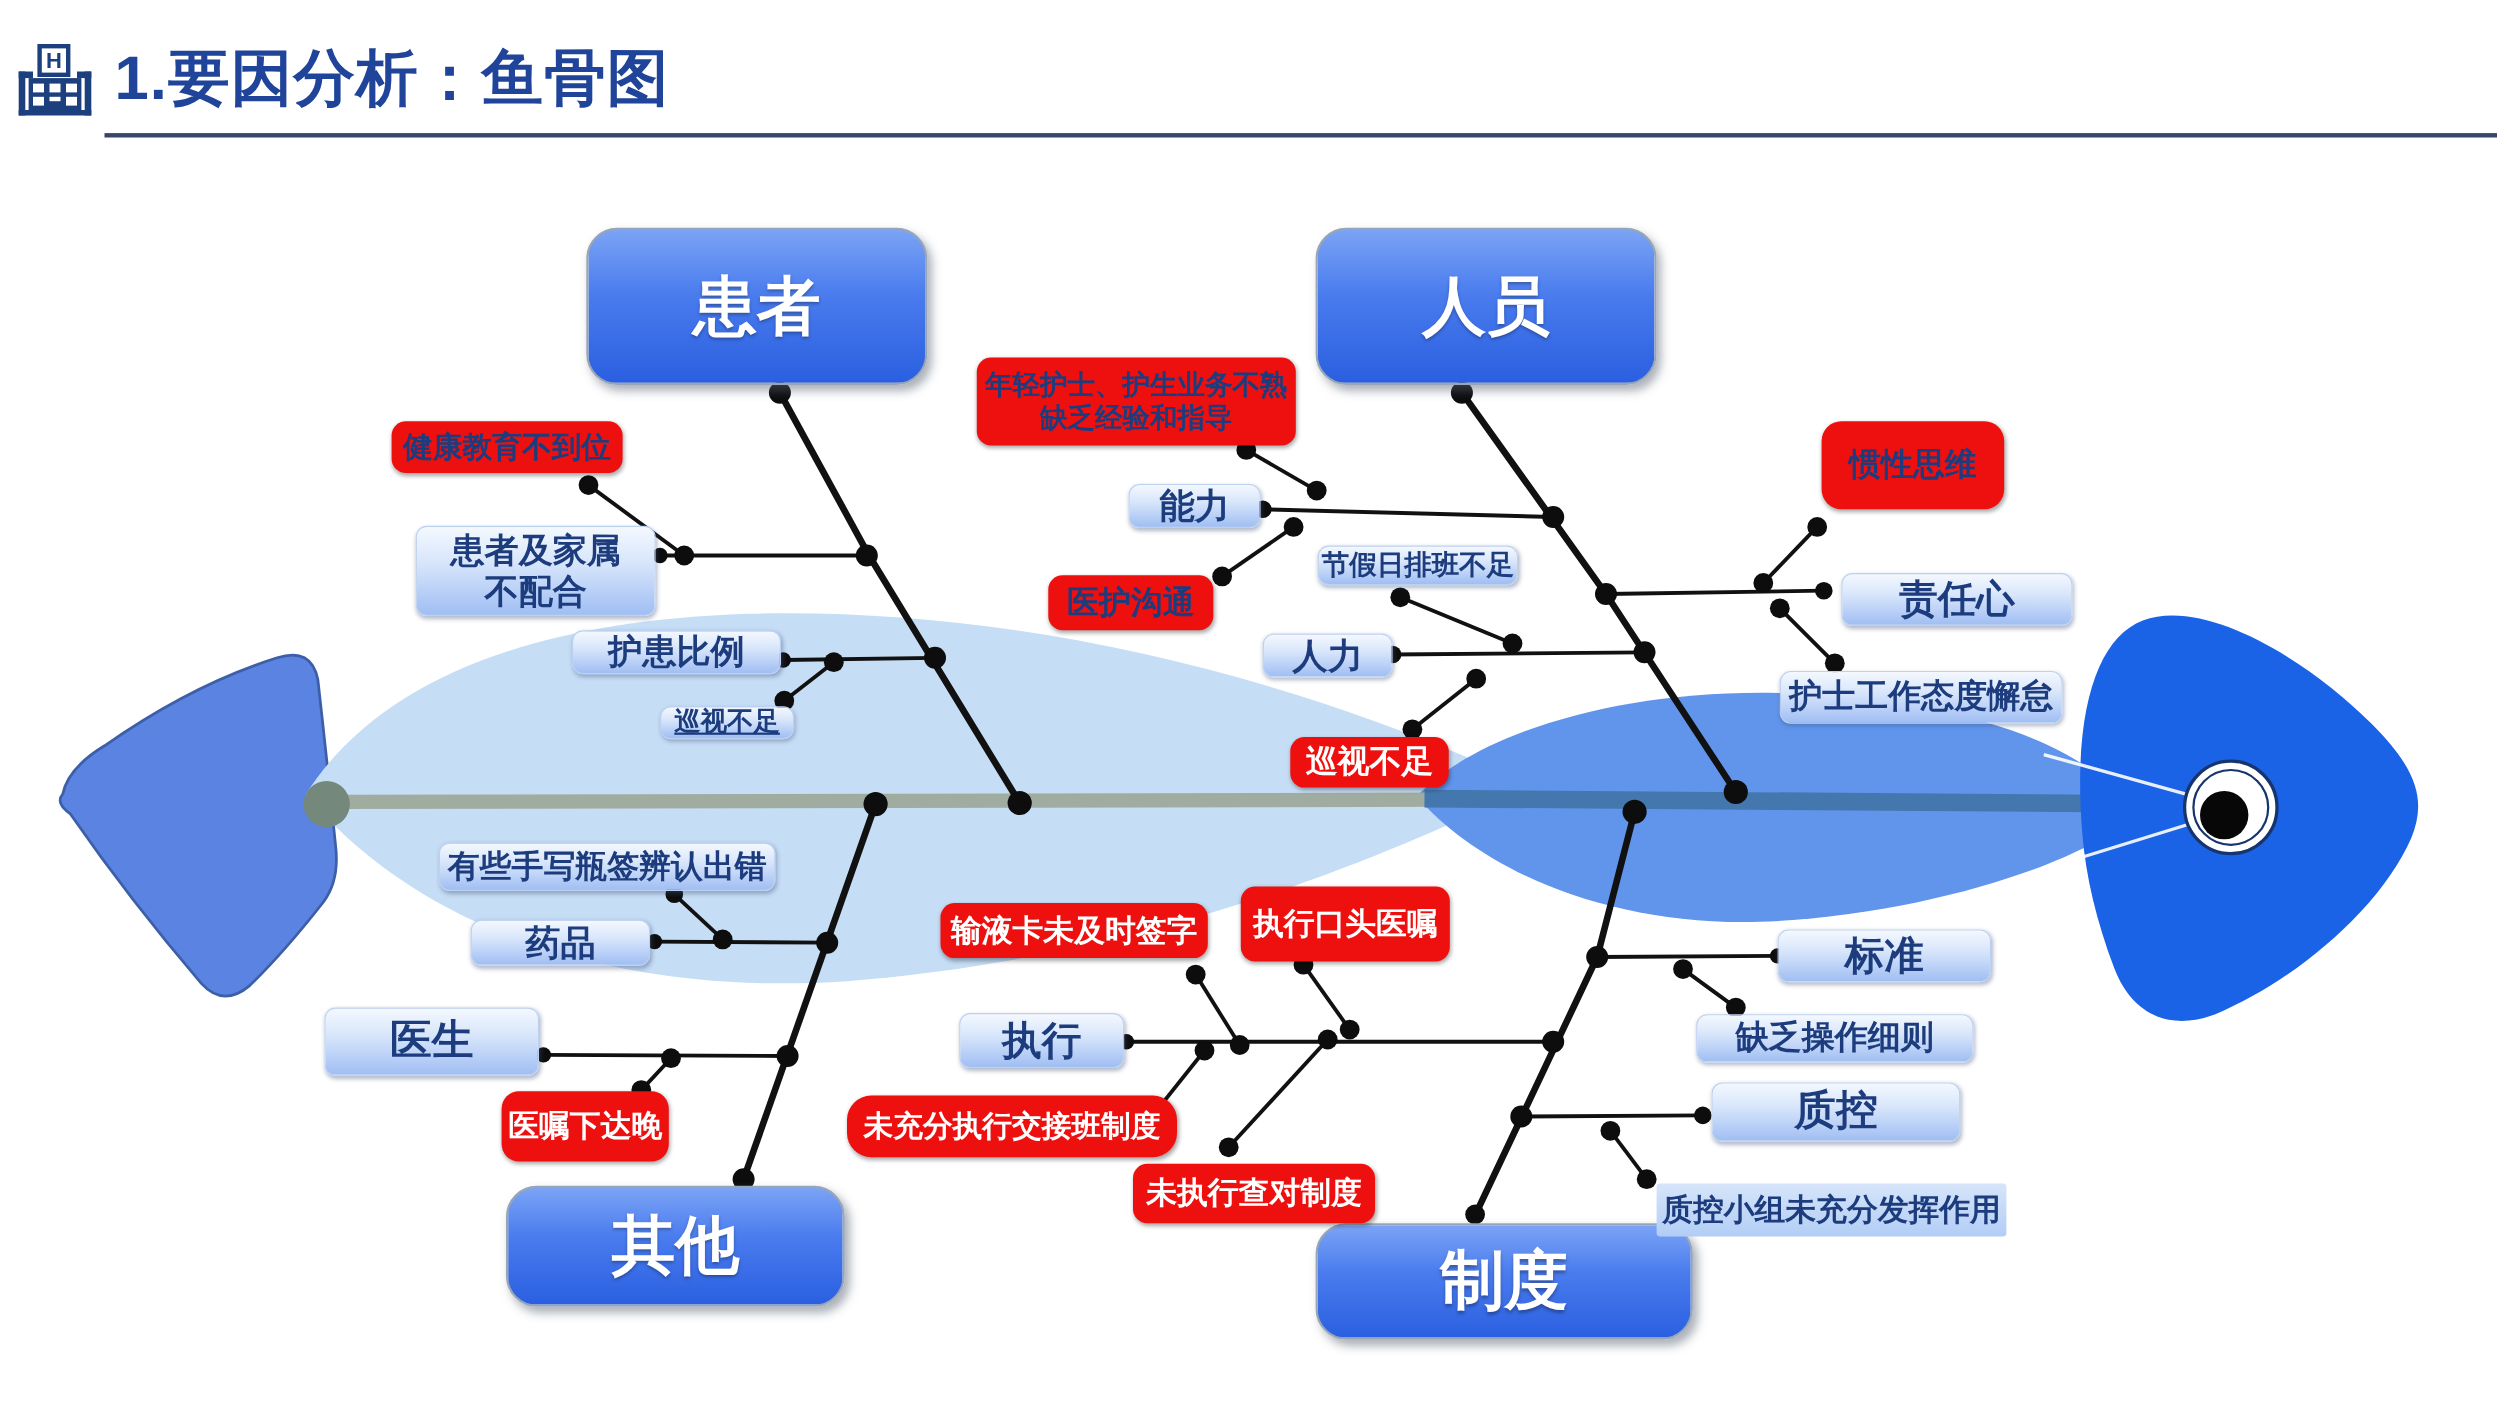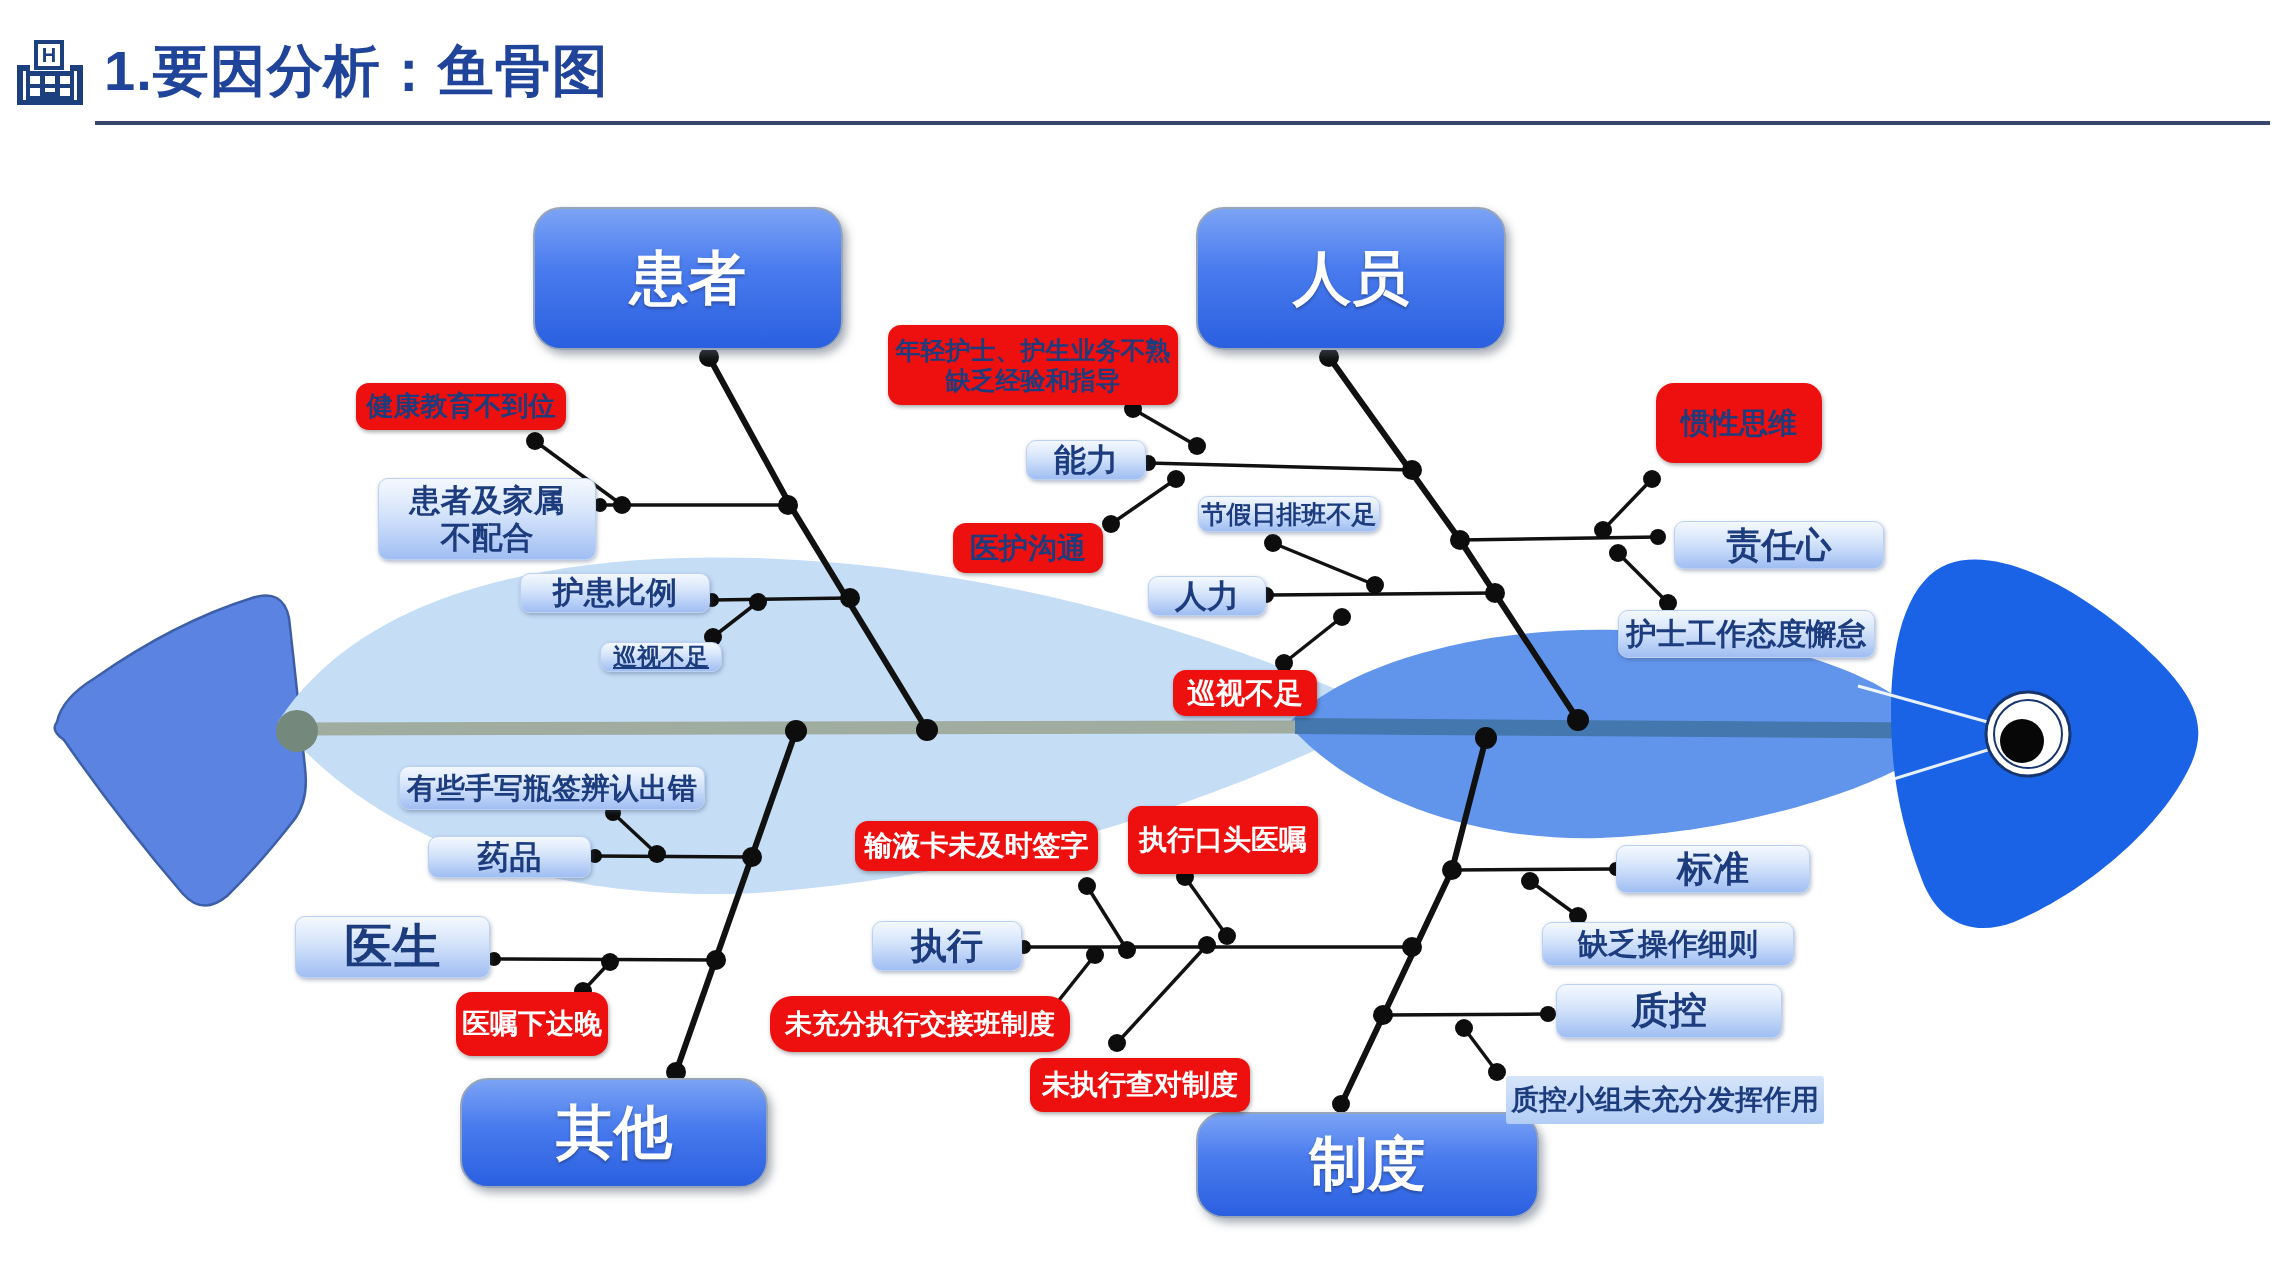"医生" div.lbl { font-size: 48px -> 38px }
